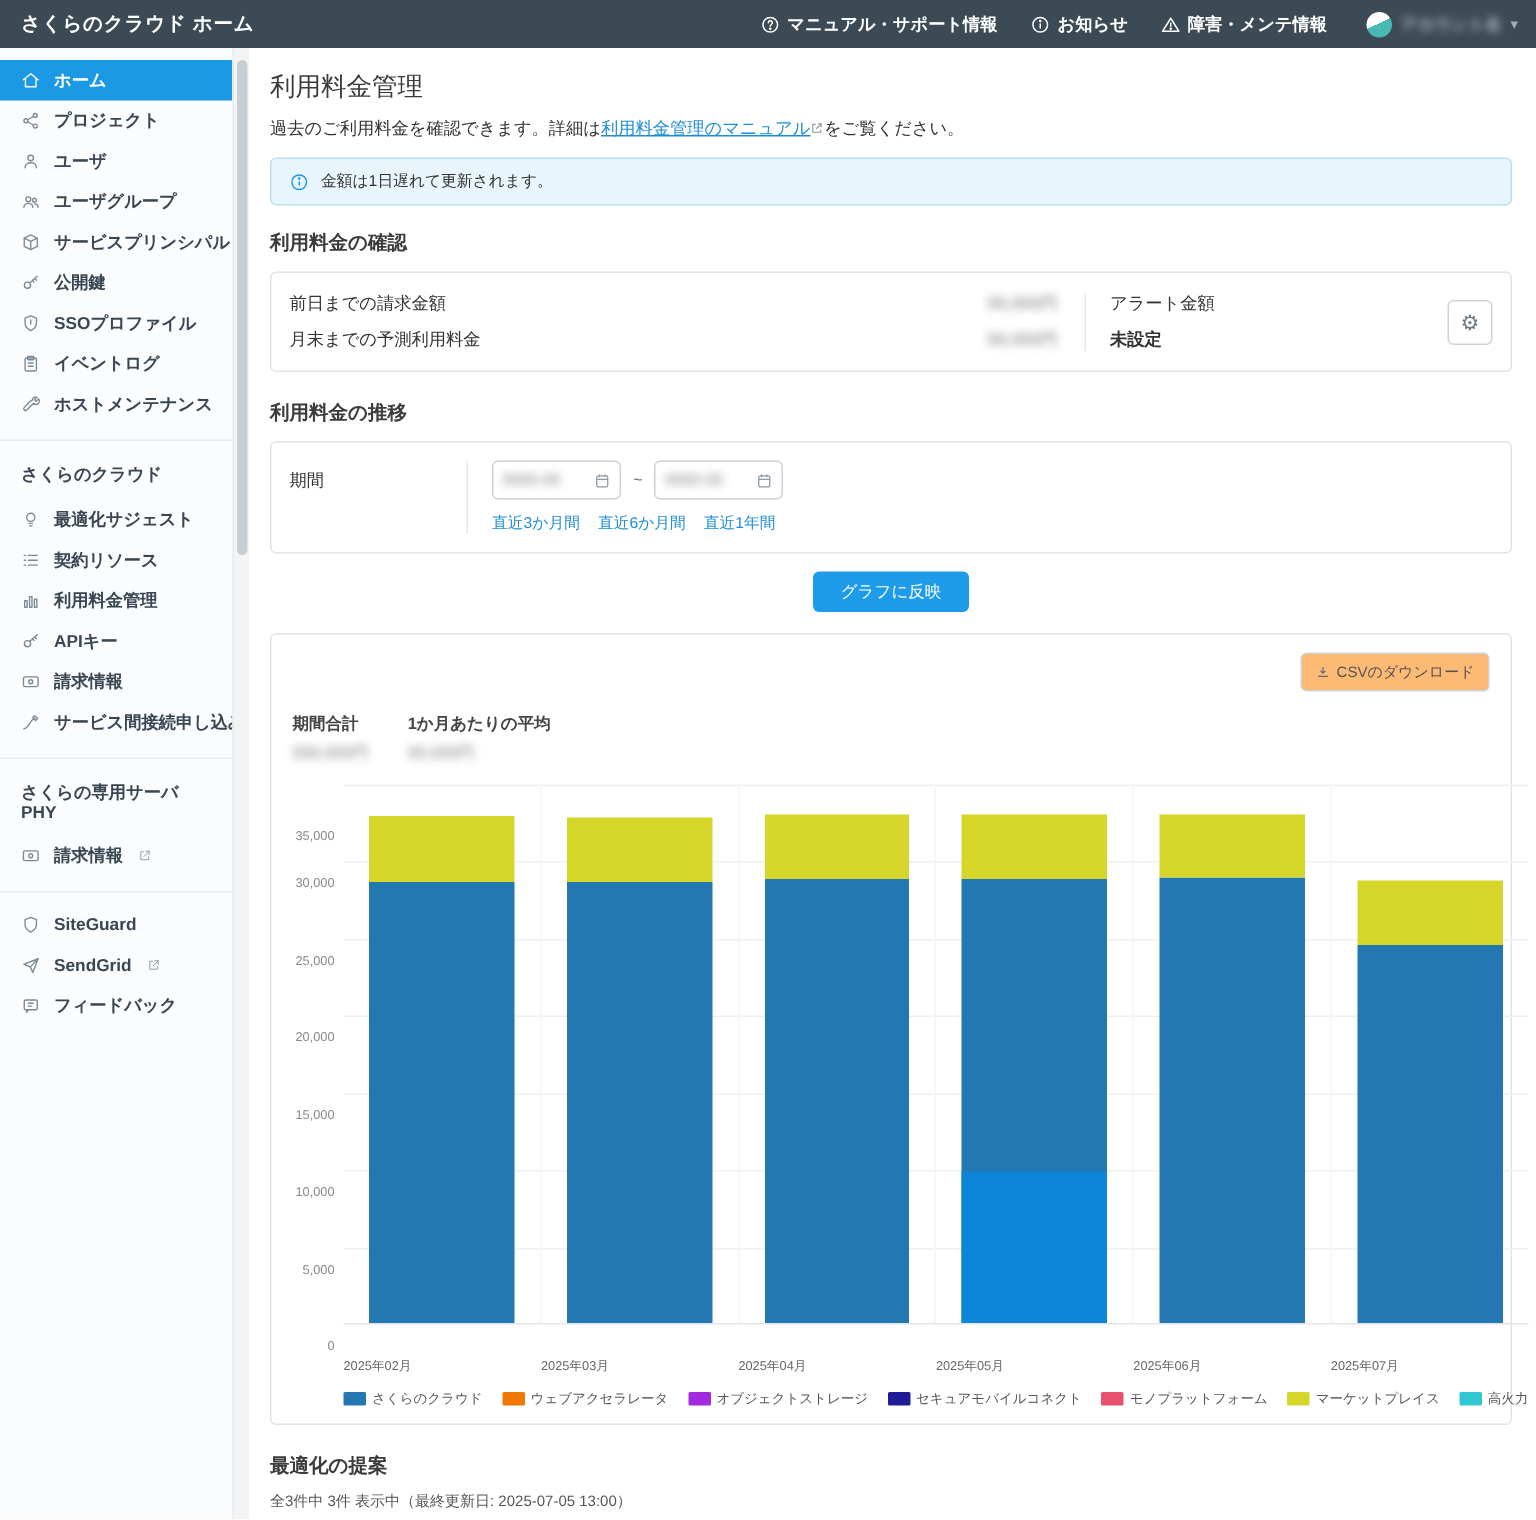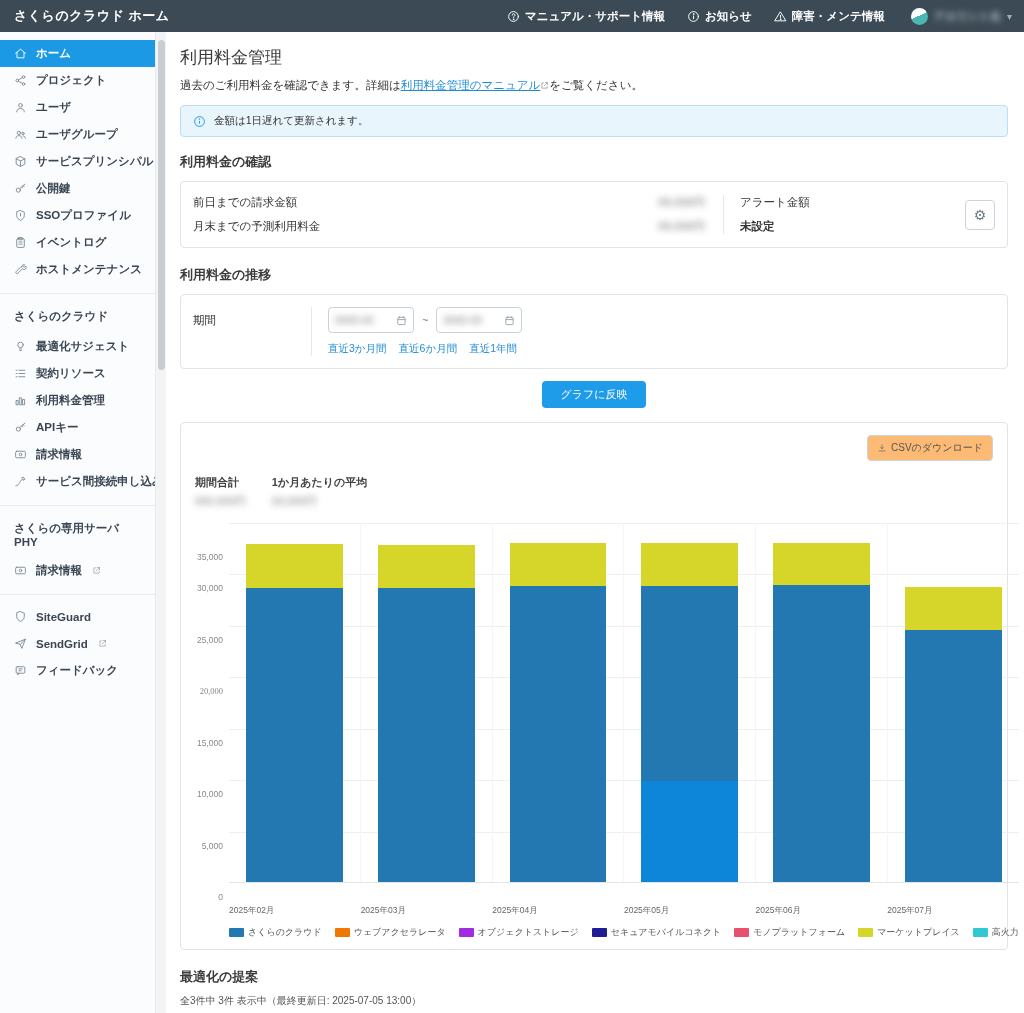"20,000" div.yt { font-family: Liberation Serif, serif -> none }
